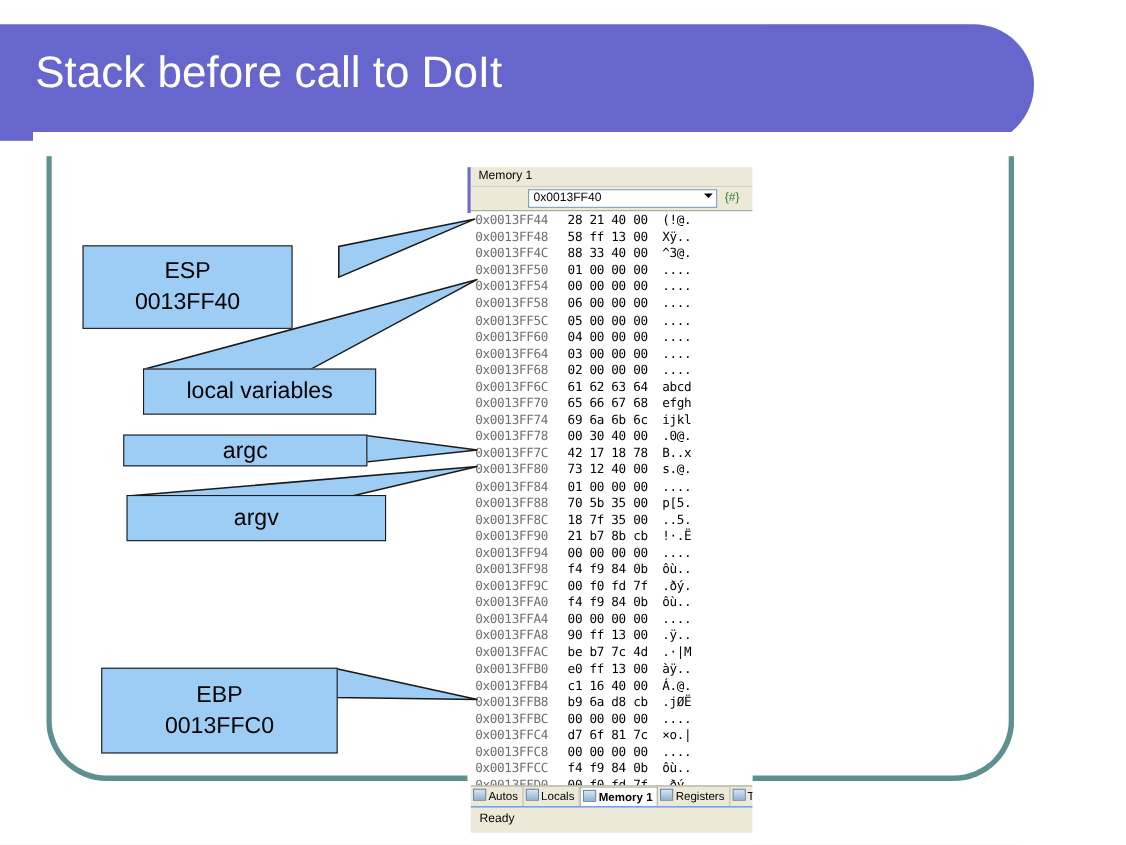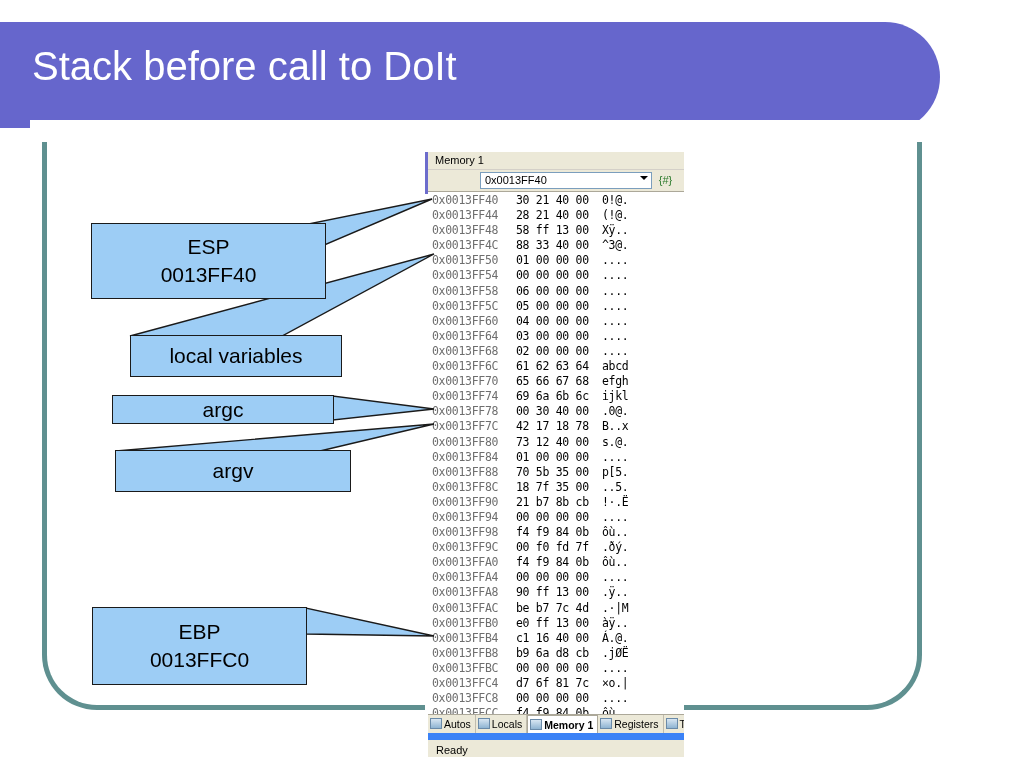"0x0013FF40 30 21 40 00" div.mem-row { html: <div><span>0x0013FF40</span><span>30 21 40 00</span><span>0!@.</span></div> -> none }
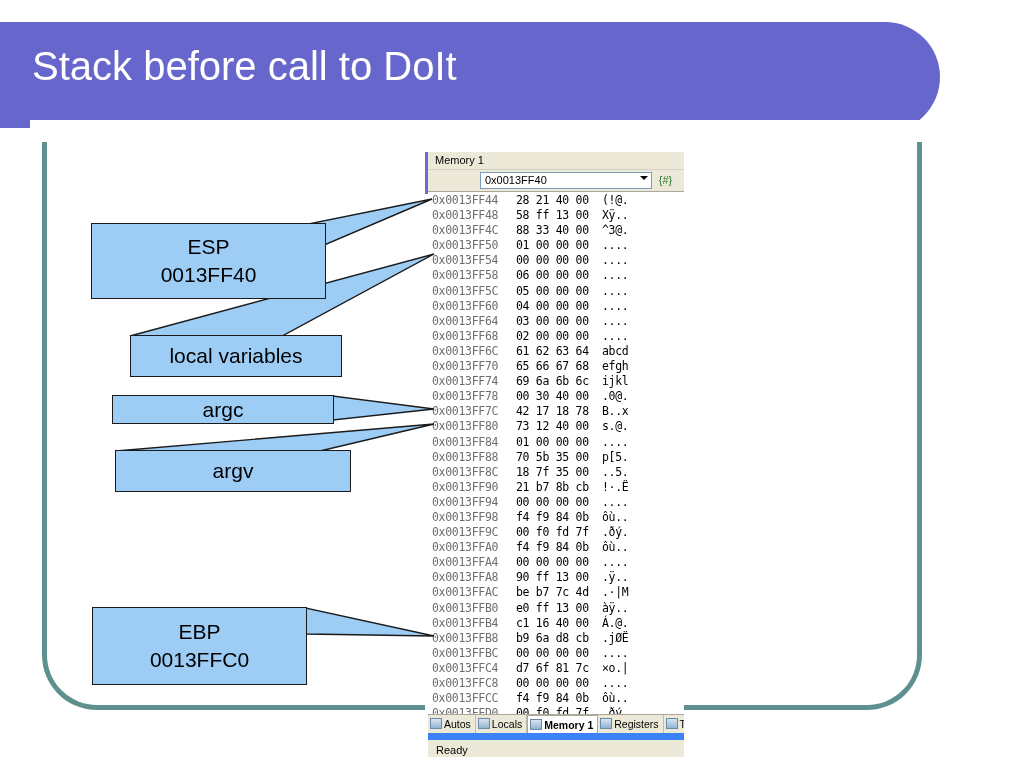"ESP" div.callout { left: 91px -> 75px; width: 235px -> 191px }
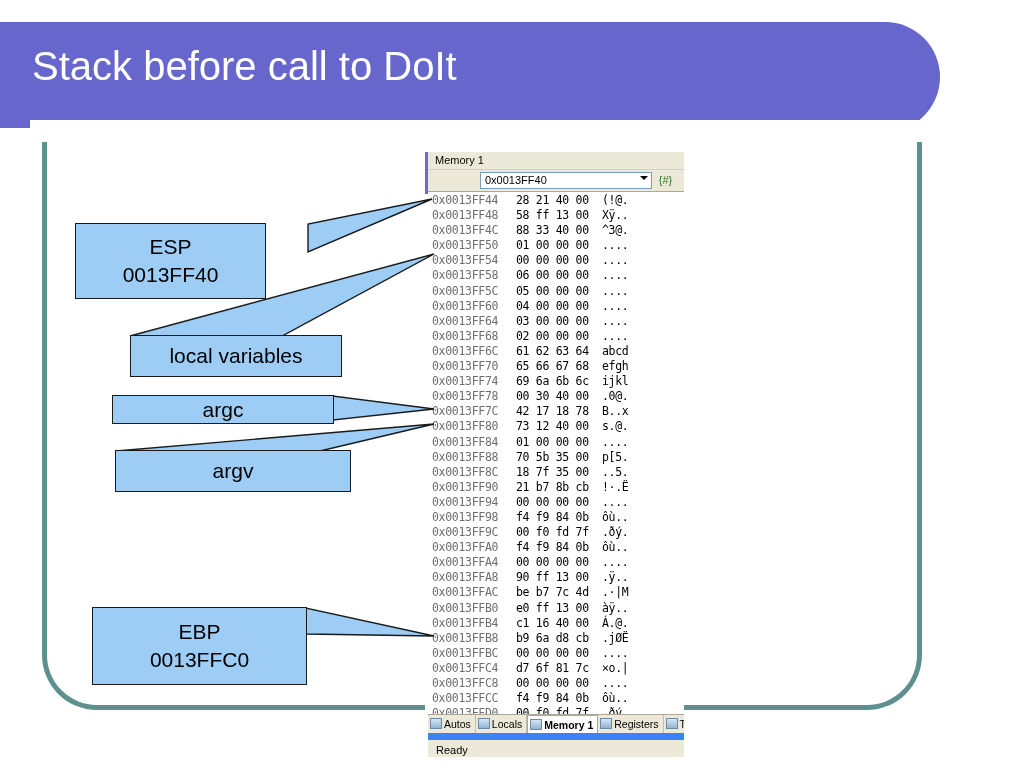"Ready" #mem-statusbar { border-top: 7px solid #3b82f6 -> 1px solid #3b82f6 }
